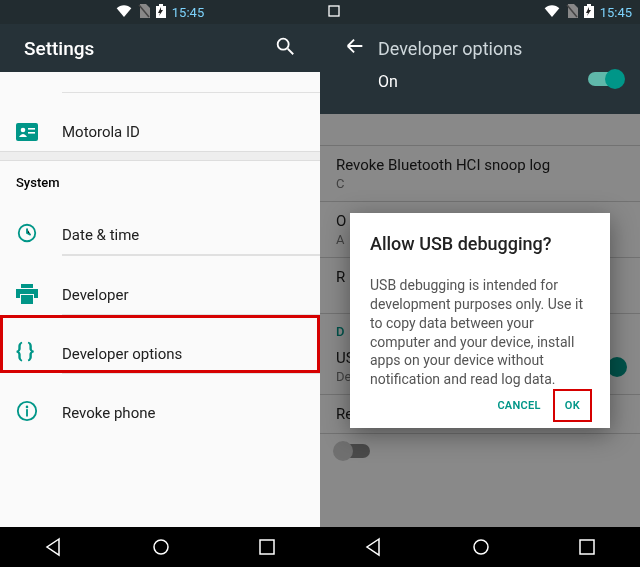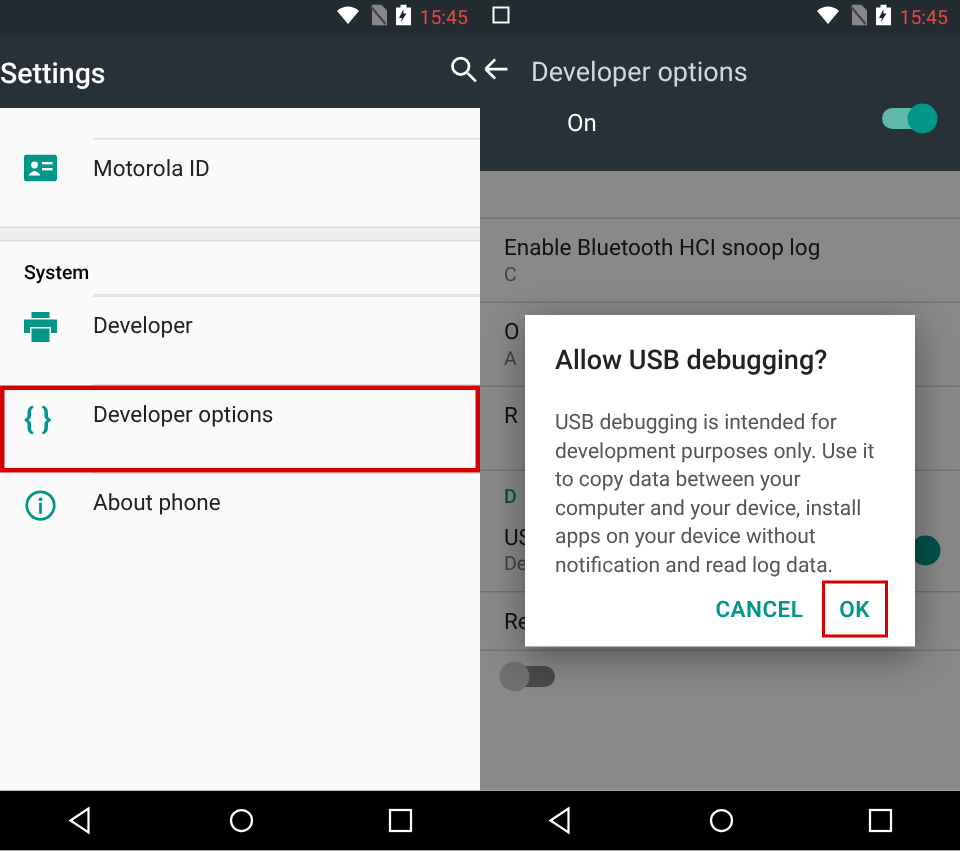"15:45" .statusbar { color: #ef4444 -> #7dd3fc; justify-content: flex-end -> center }
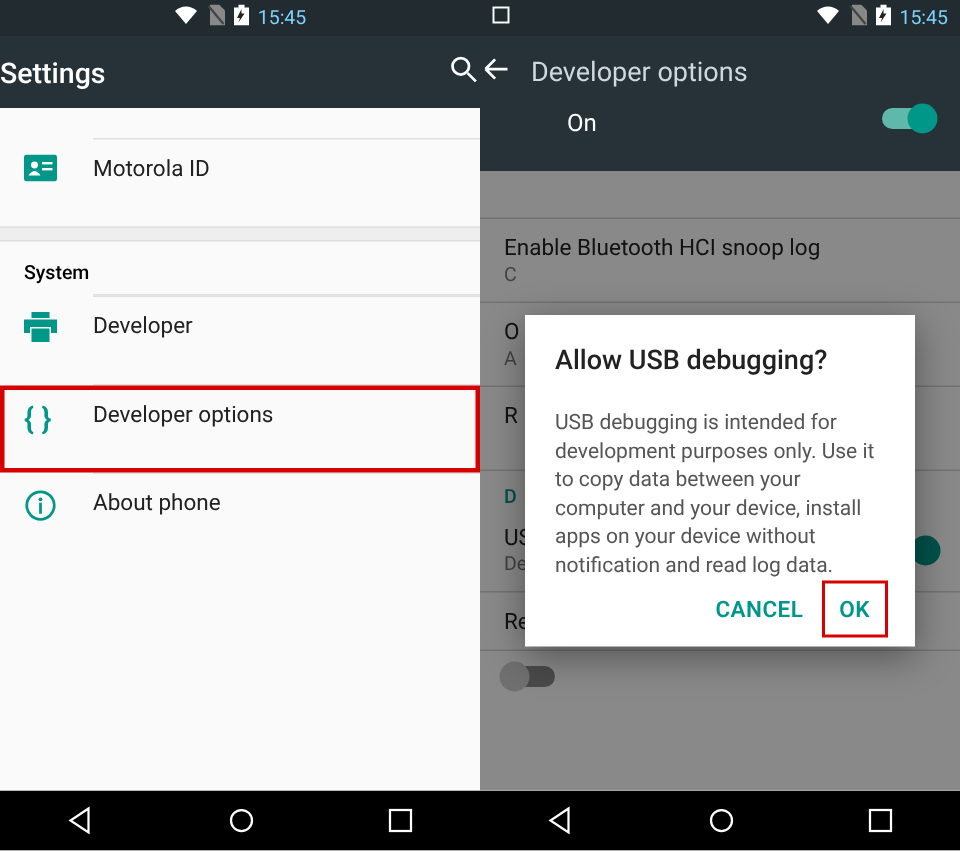"Settings" .appbar { padding: 0 0 -> 0 24px }
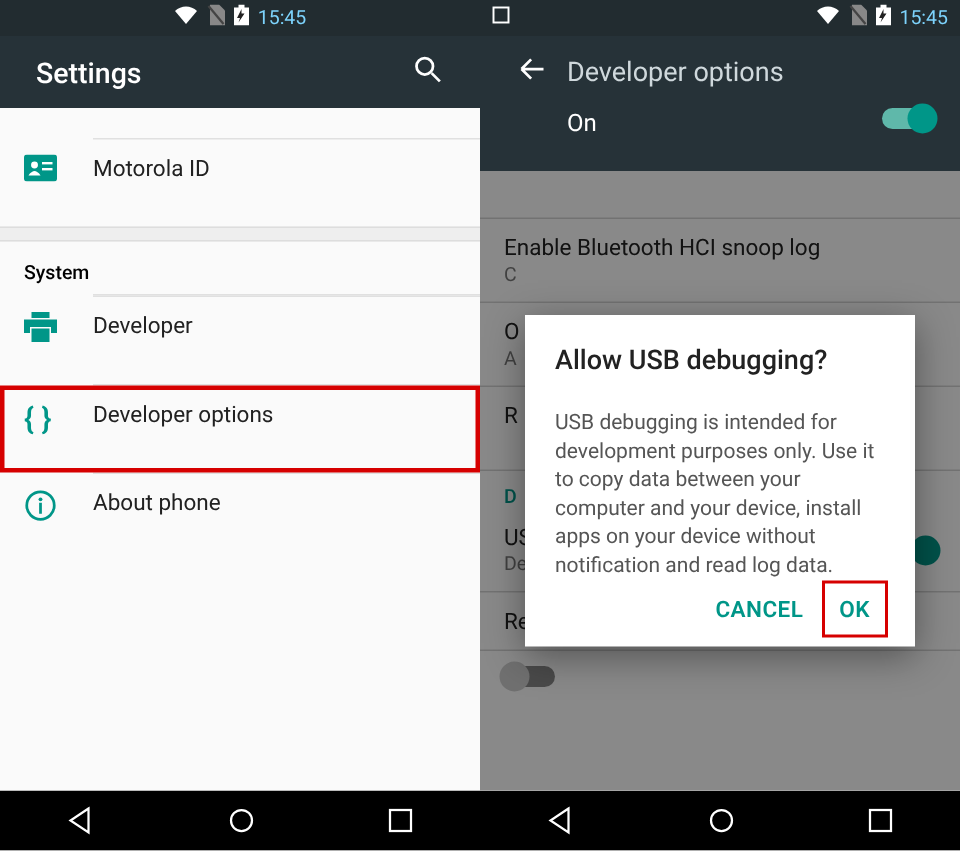"Motorola ID" .row { align-items: flex-start -> flex-end }
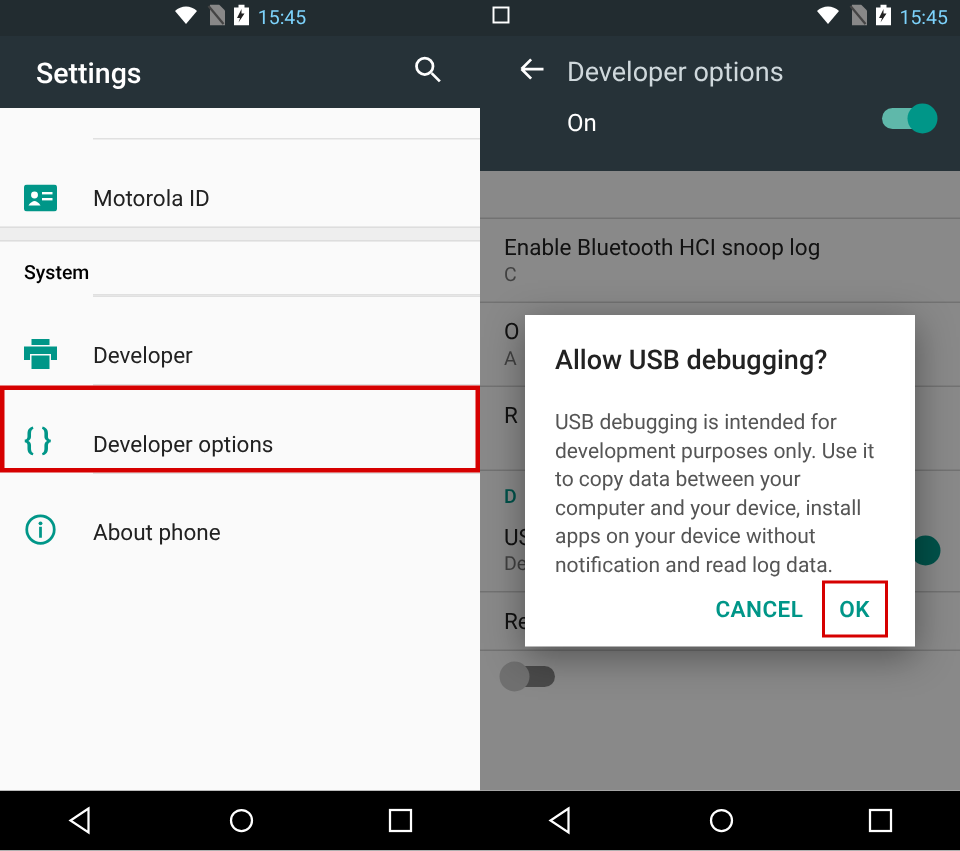"Enable Bluetooth HCI snoop log" div.t { text: Enable -> Revoke }
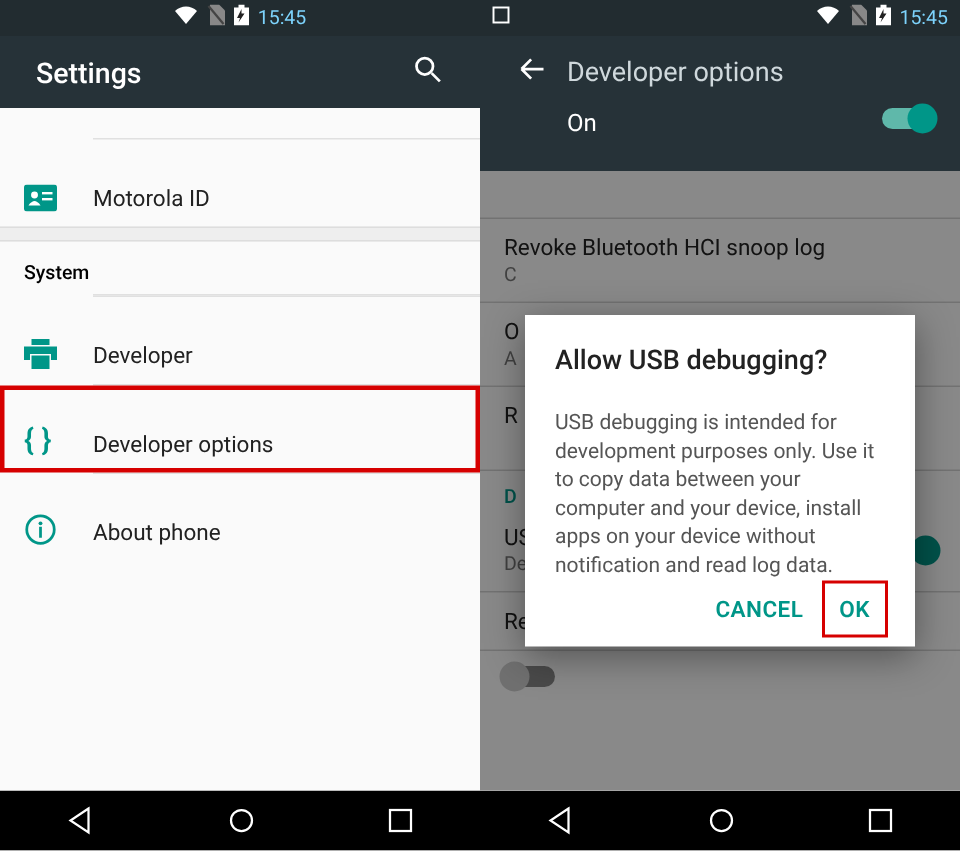"Date & time" div.row { html: none -> <div> <span> <svg> <circle></circle> <path></path> </svg> </span> <span>Date &amp; time</span> </div> }
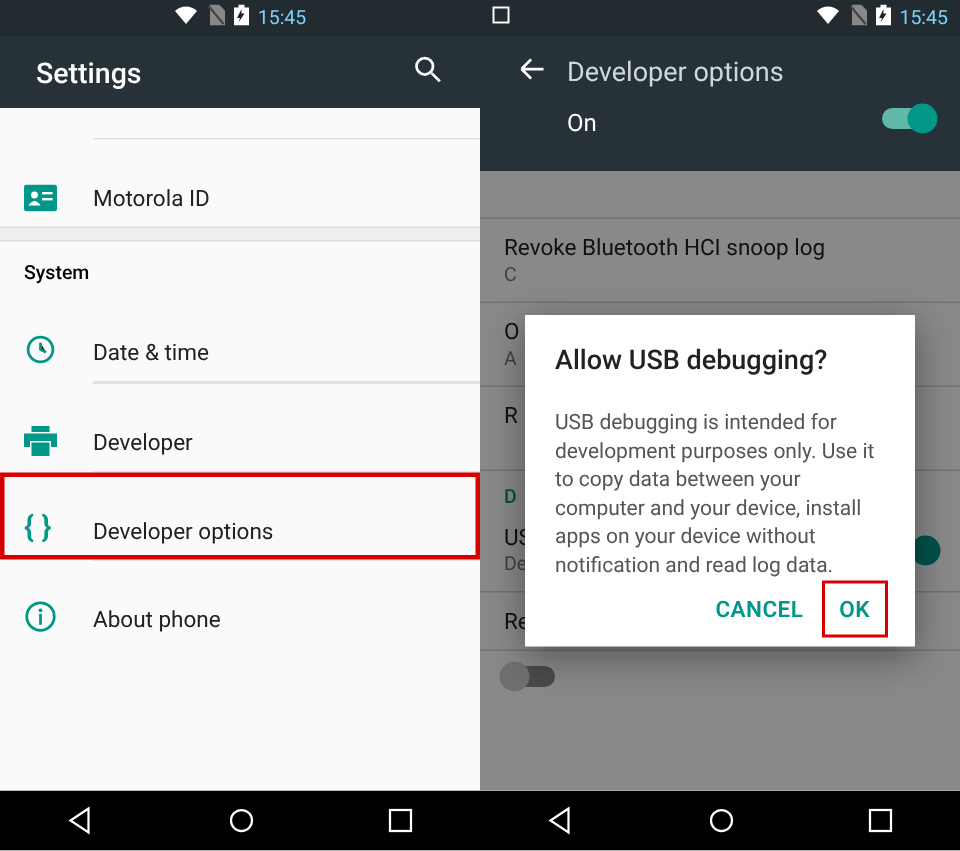"About phone" span.lbl { text: About -> Revoke }
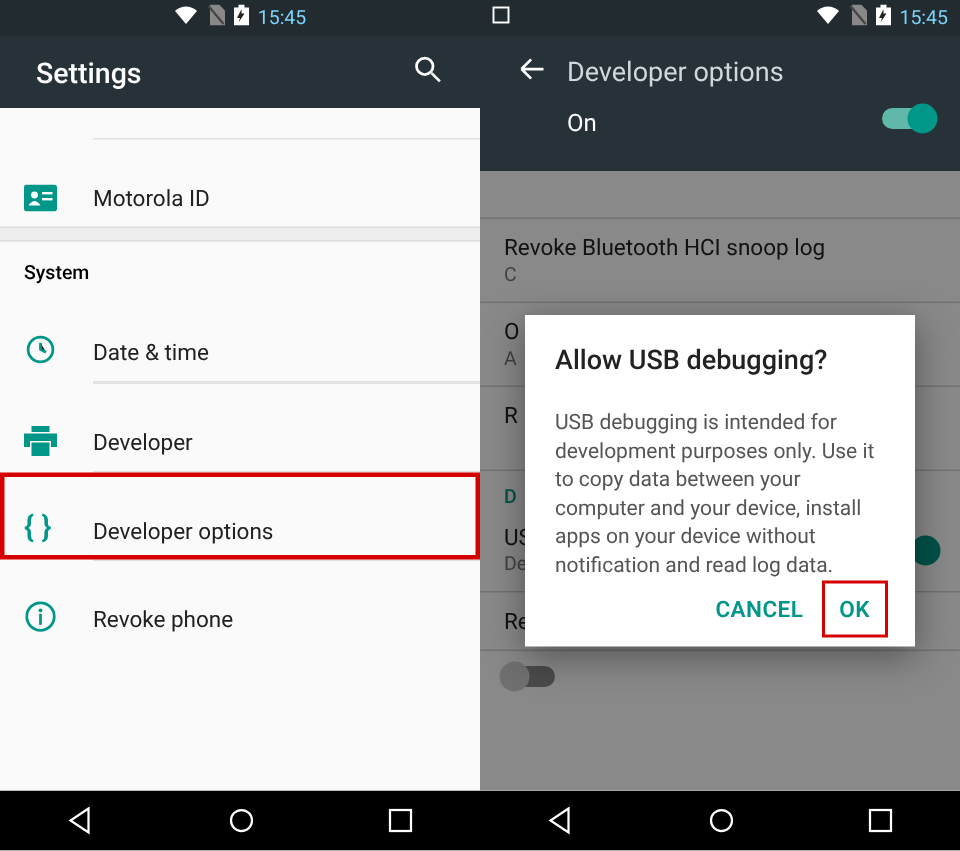"CANCEL" .dialog .btn { font-size: 15px -> 11px }
